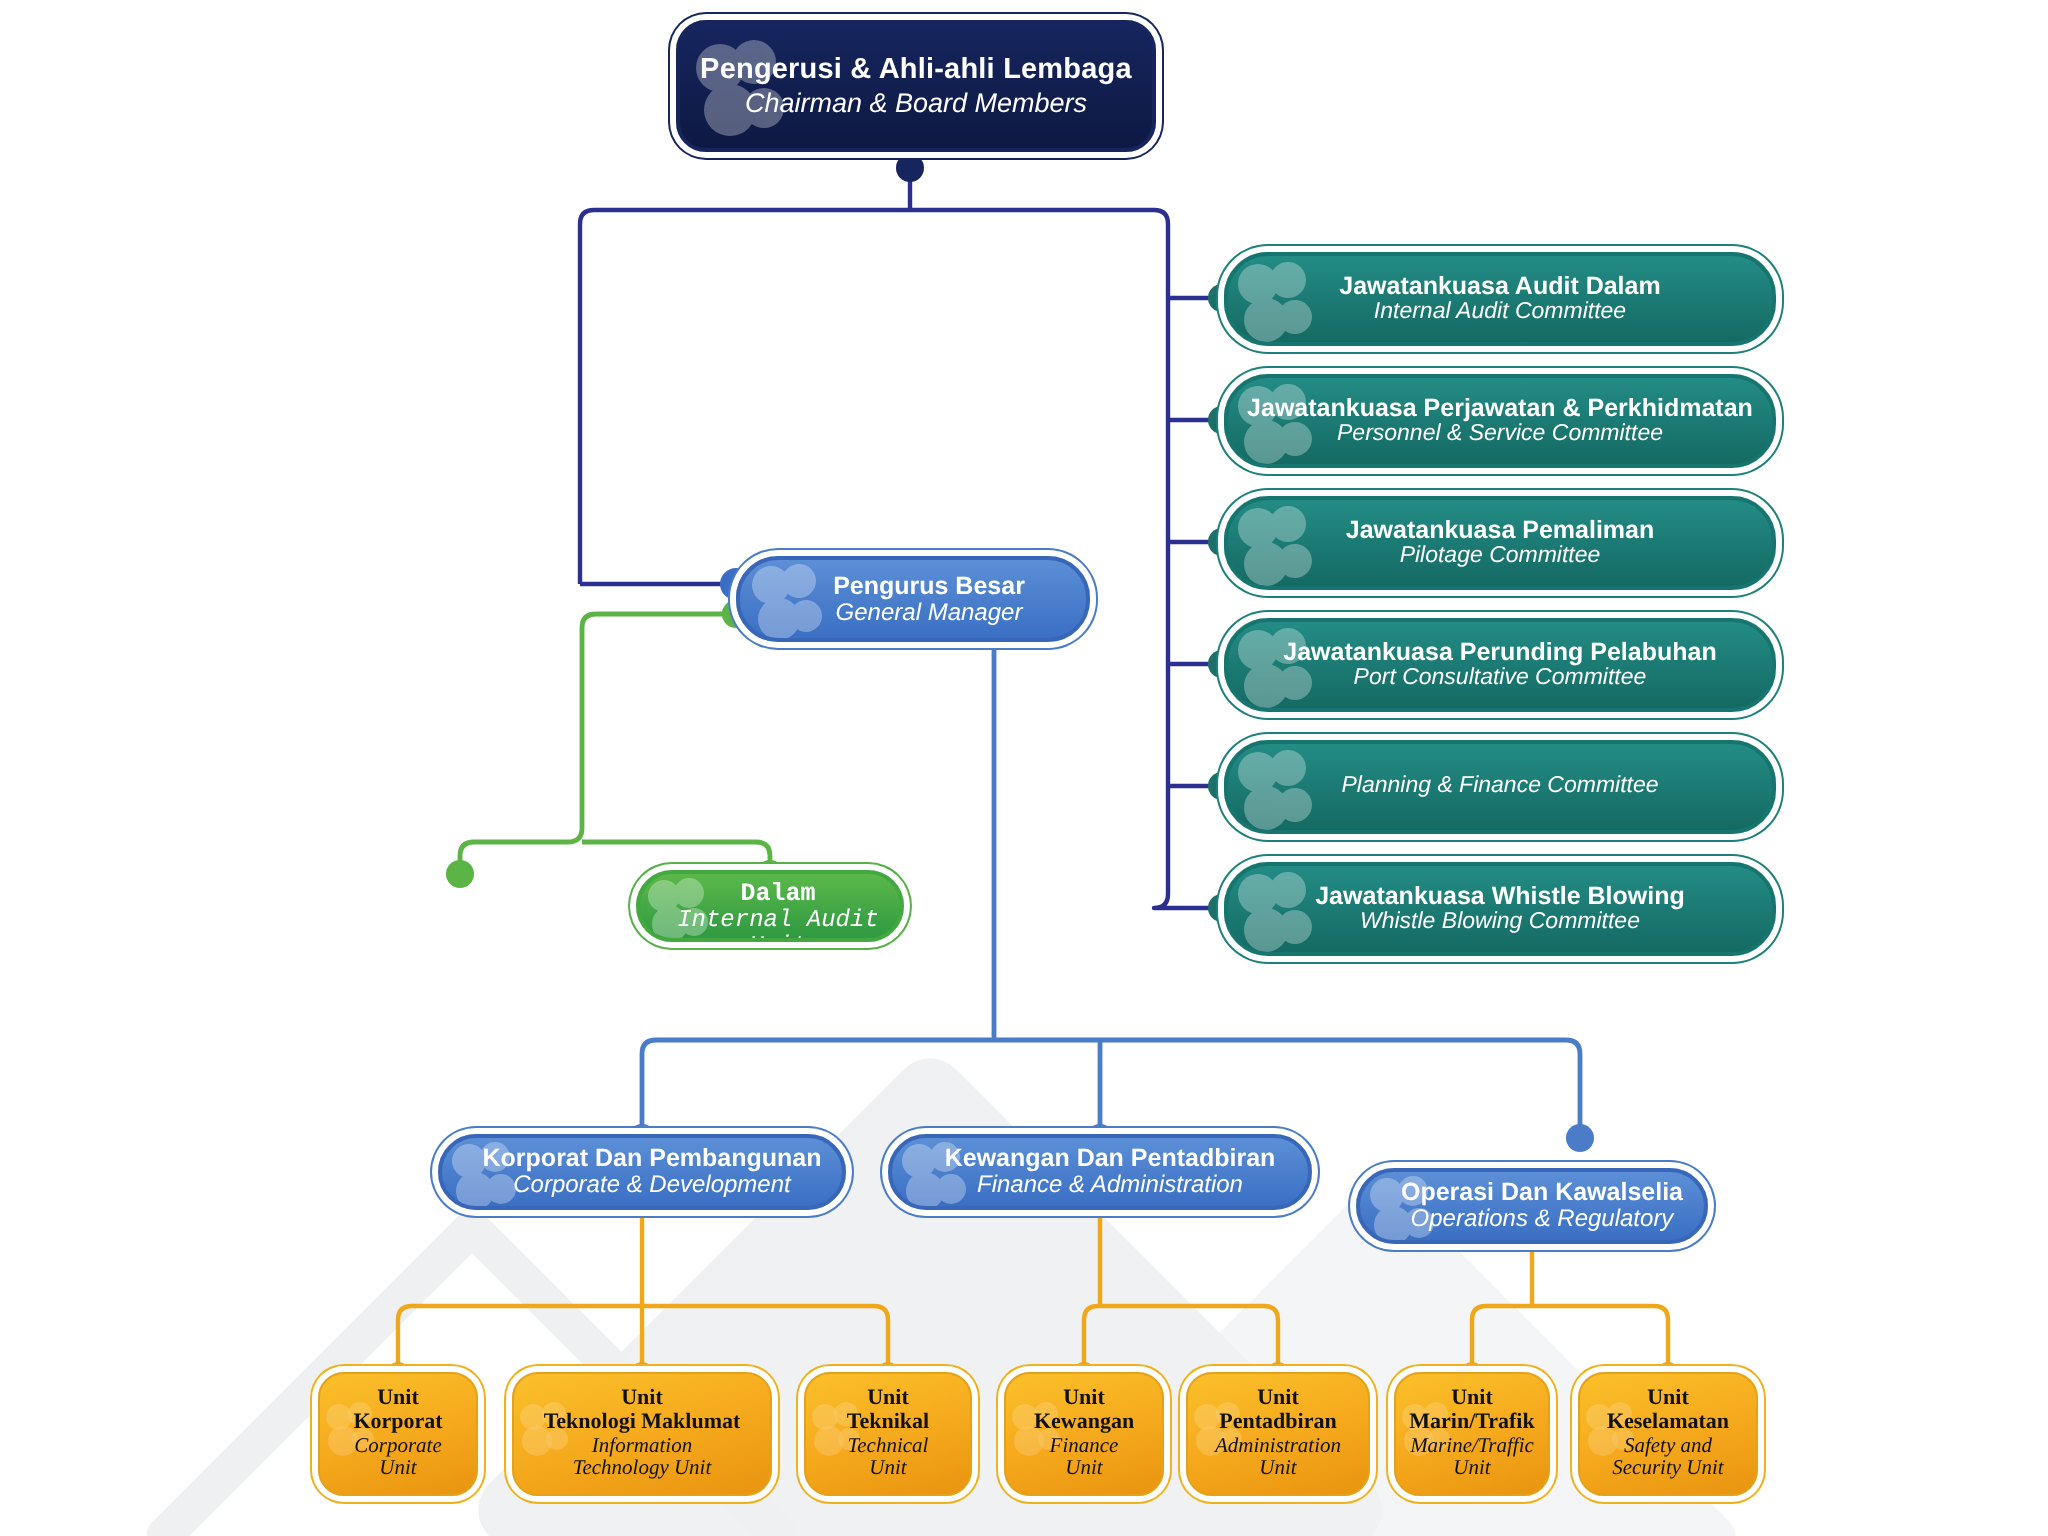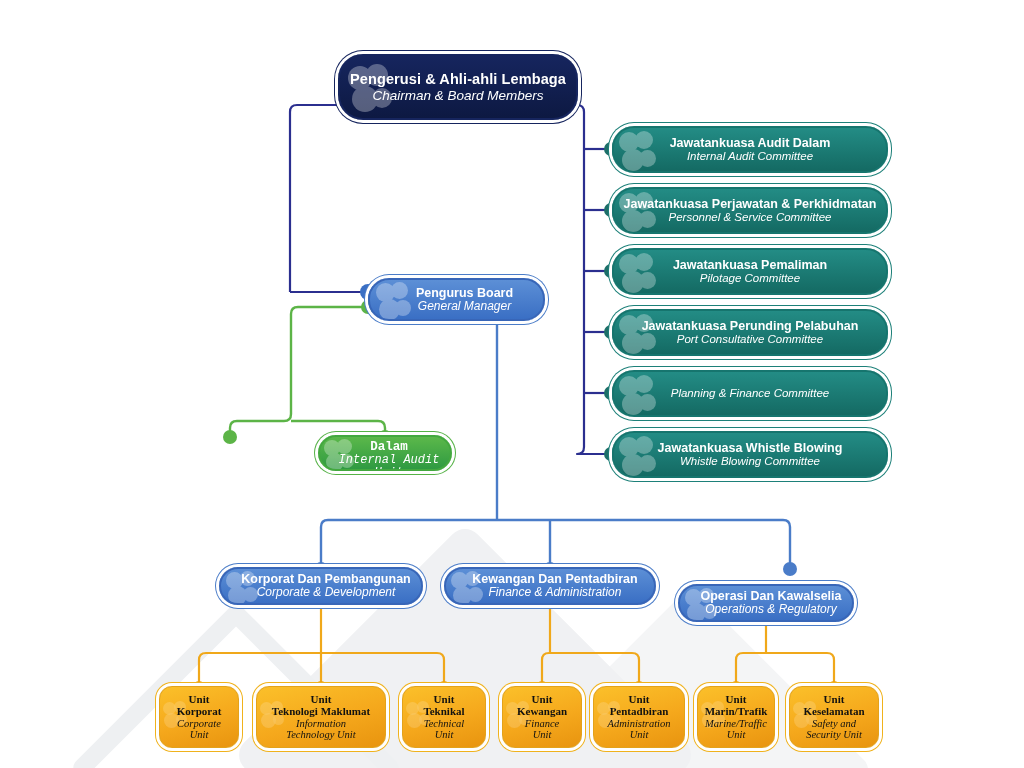"Pengerusi & Ahli-ahli Lembaga" .n-top { border-radius: 25px -> 15px; margin-top: 44px -> none }
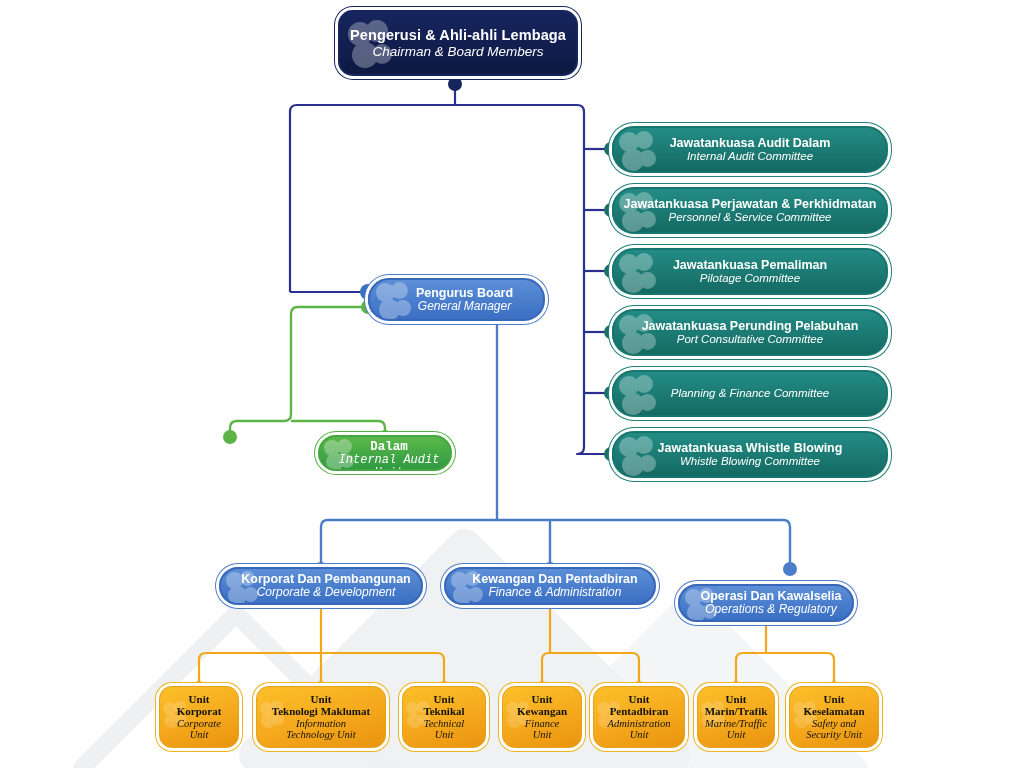"Pengurus Board" span.t1 { text: Board -> Besar }
